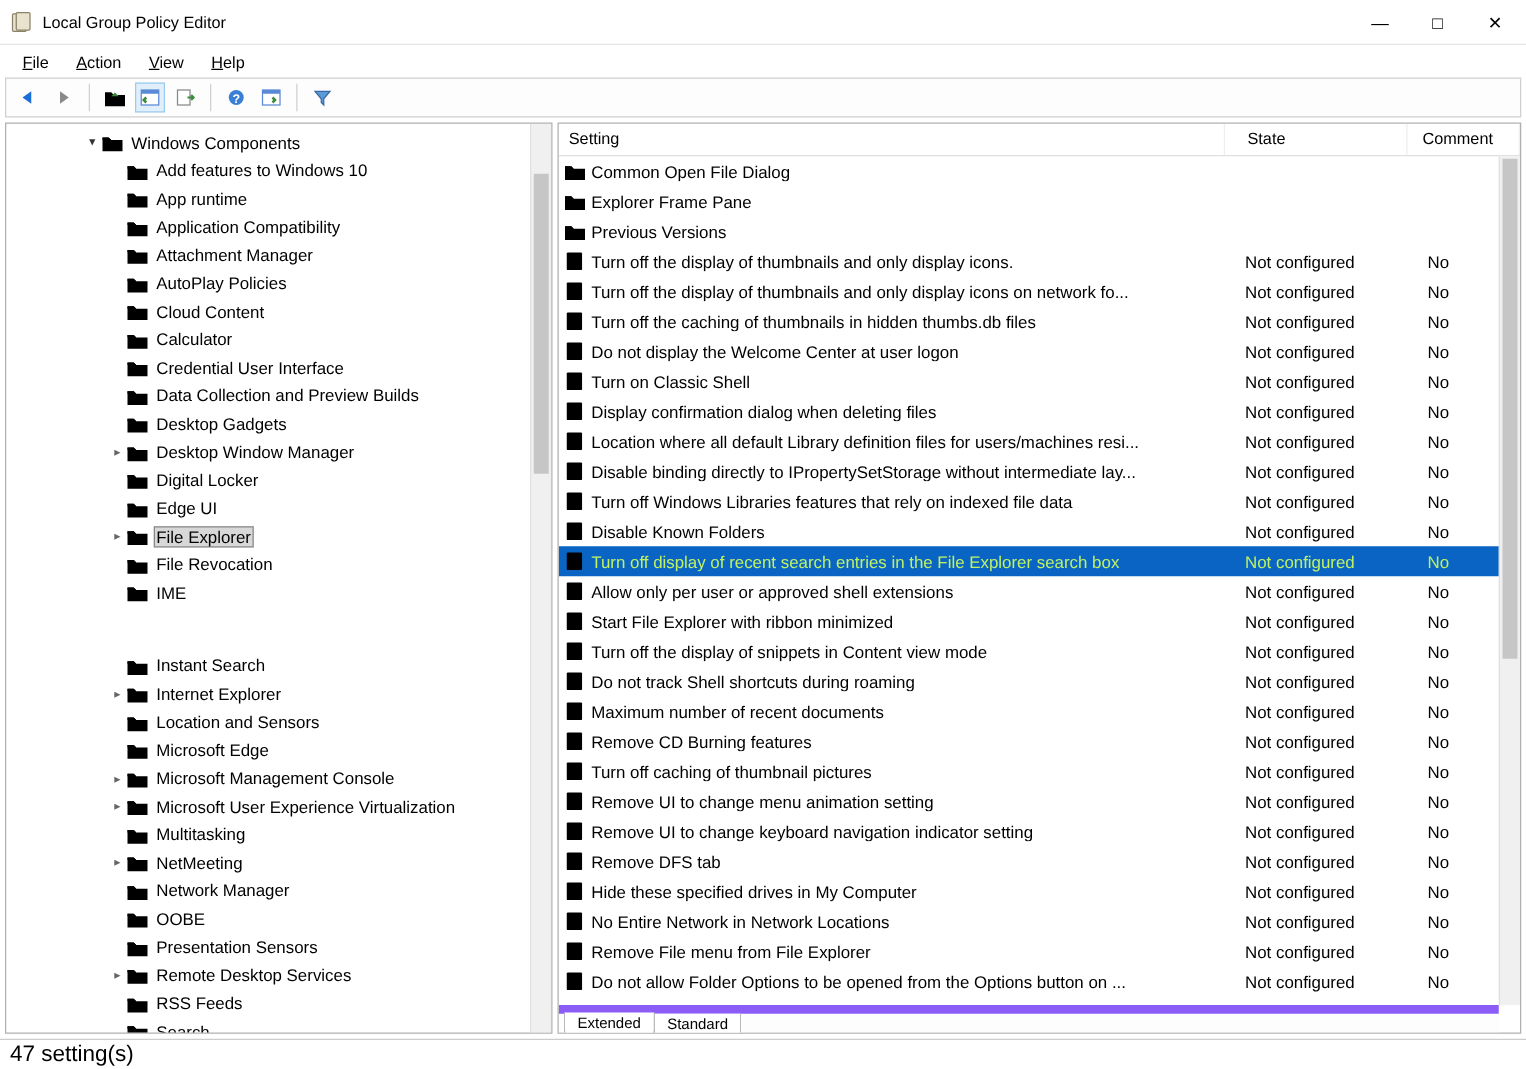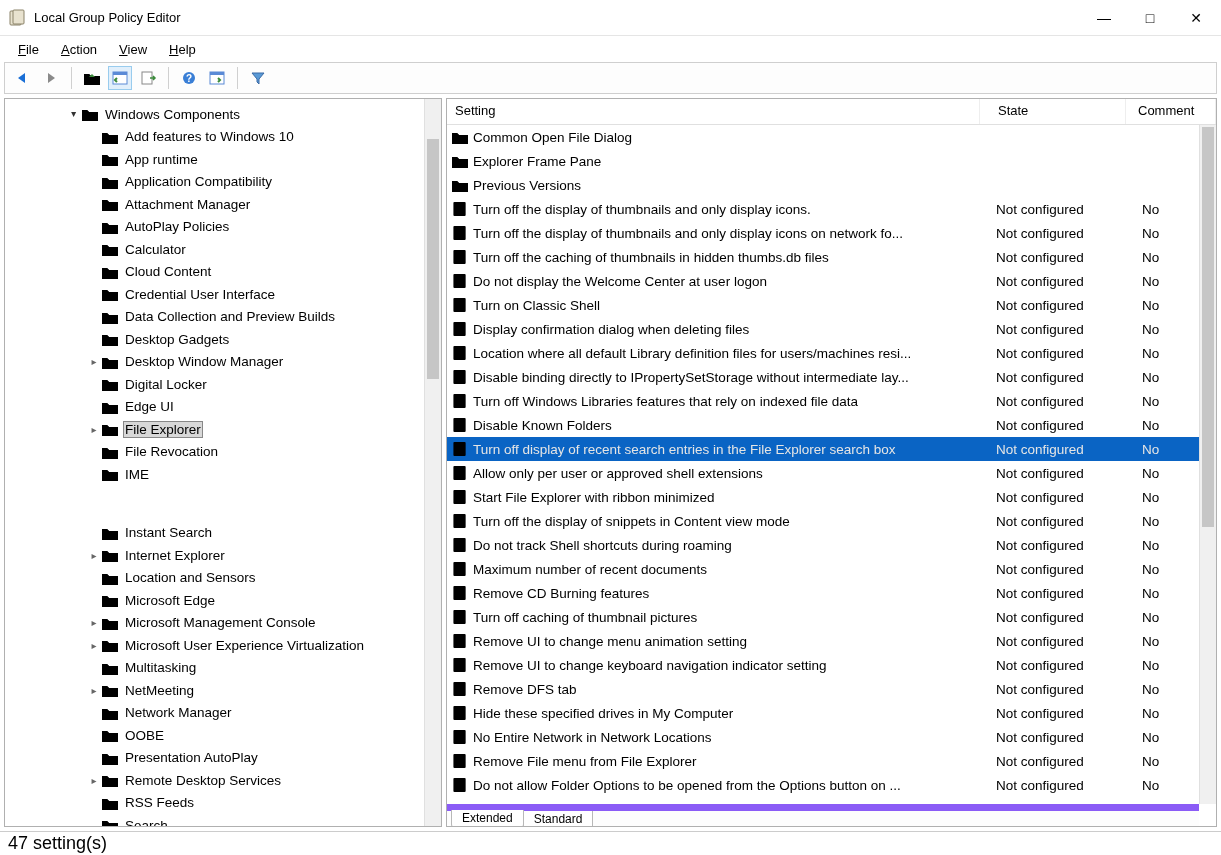"Calculator" div.tree-row { order: before "Cloud Content" -> after "Cloud Content" }
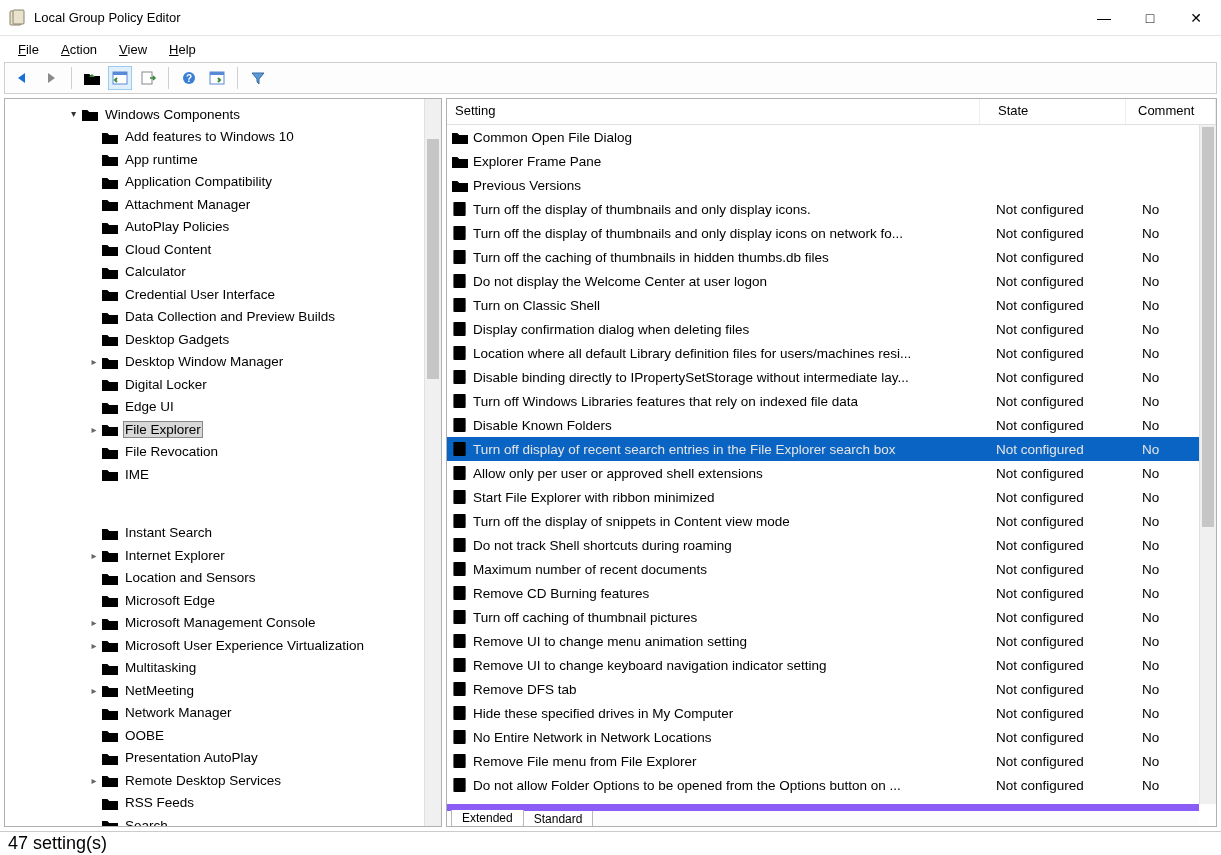"Turn off display of recent" .list-row.selected { color: #e5e5e5 -> #bef264 }
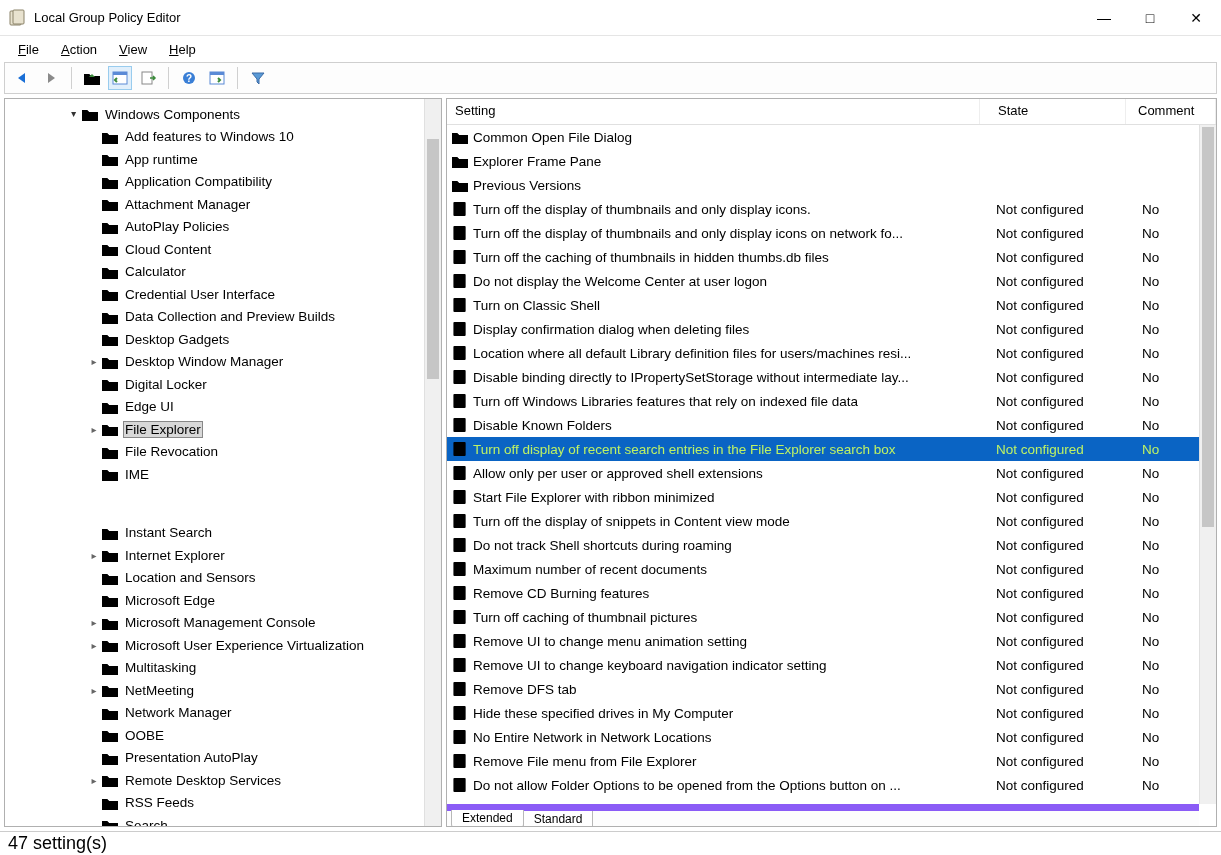"Presentation AutoPlay" span.label { text: AutoPlay -> Sensors }
